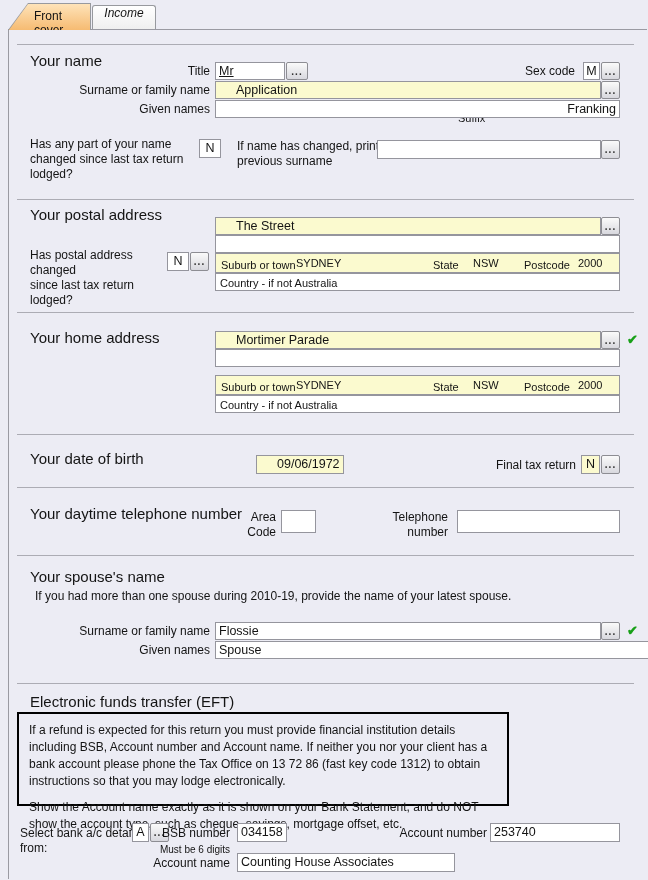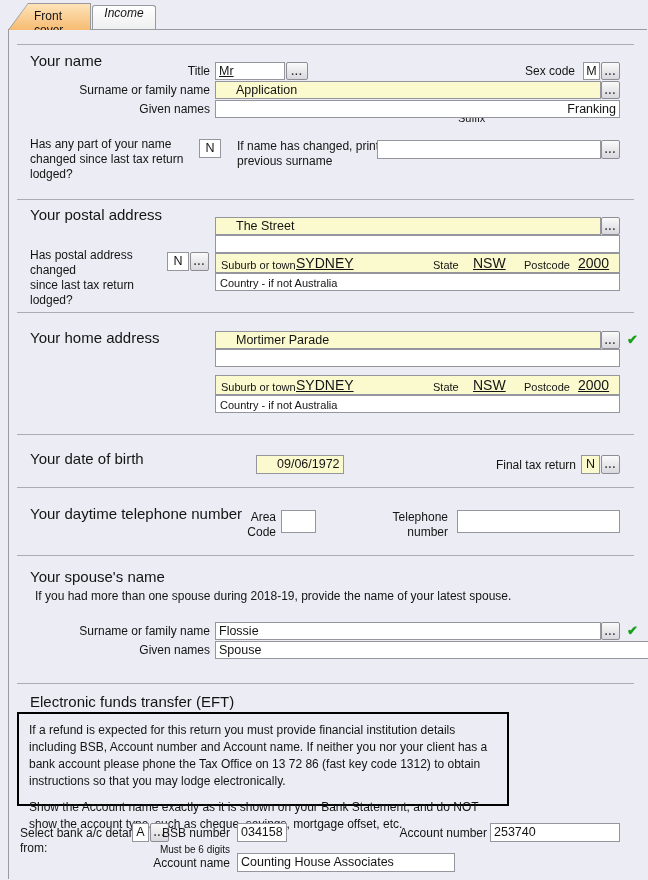"SYDNEY" .val13 { font-size: 14px -> 11px; text-decoration: underline -> none }
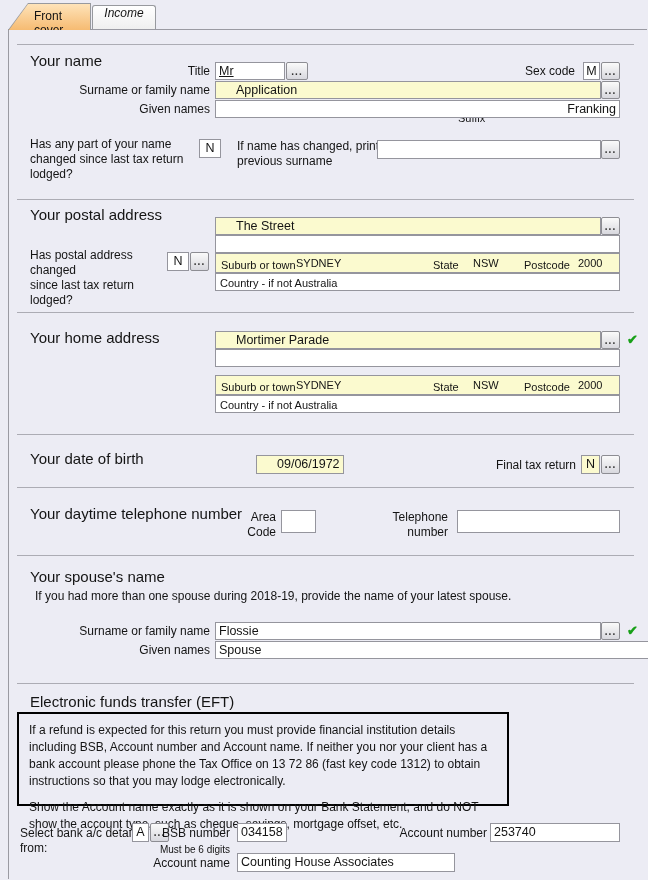"If you had more than" div.abs { text: 2018-19 -> 2010-19 }
